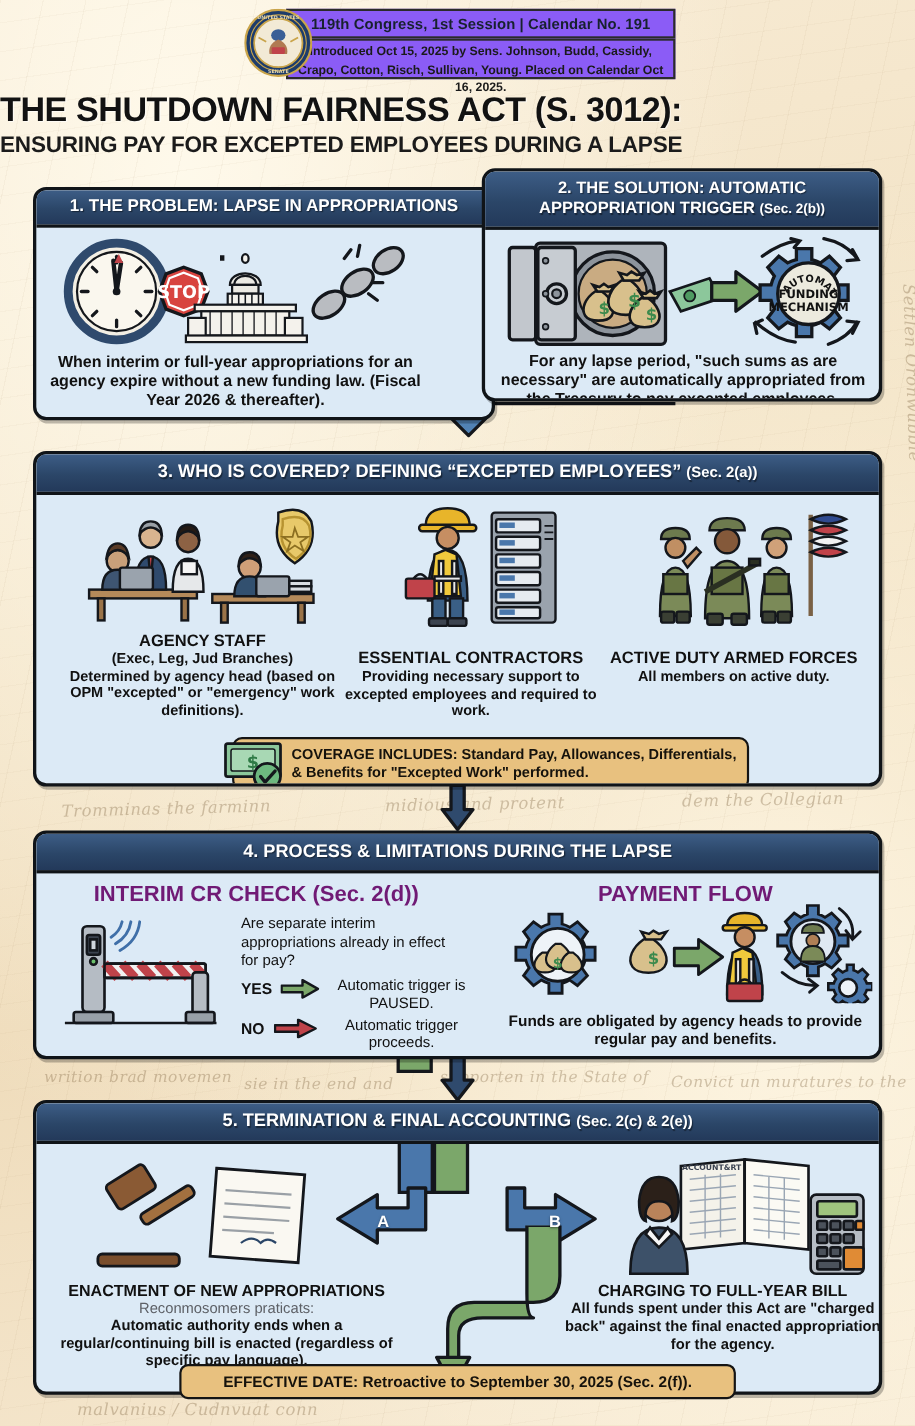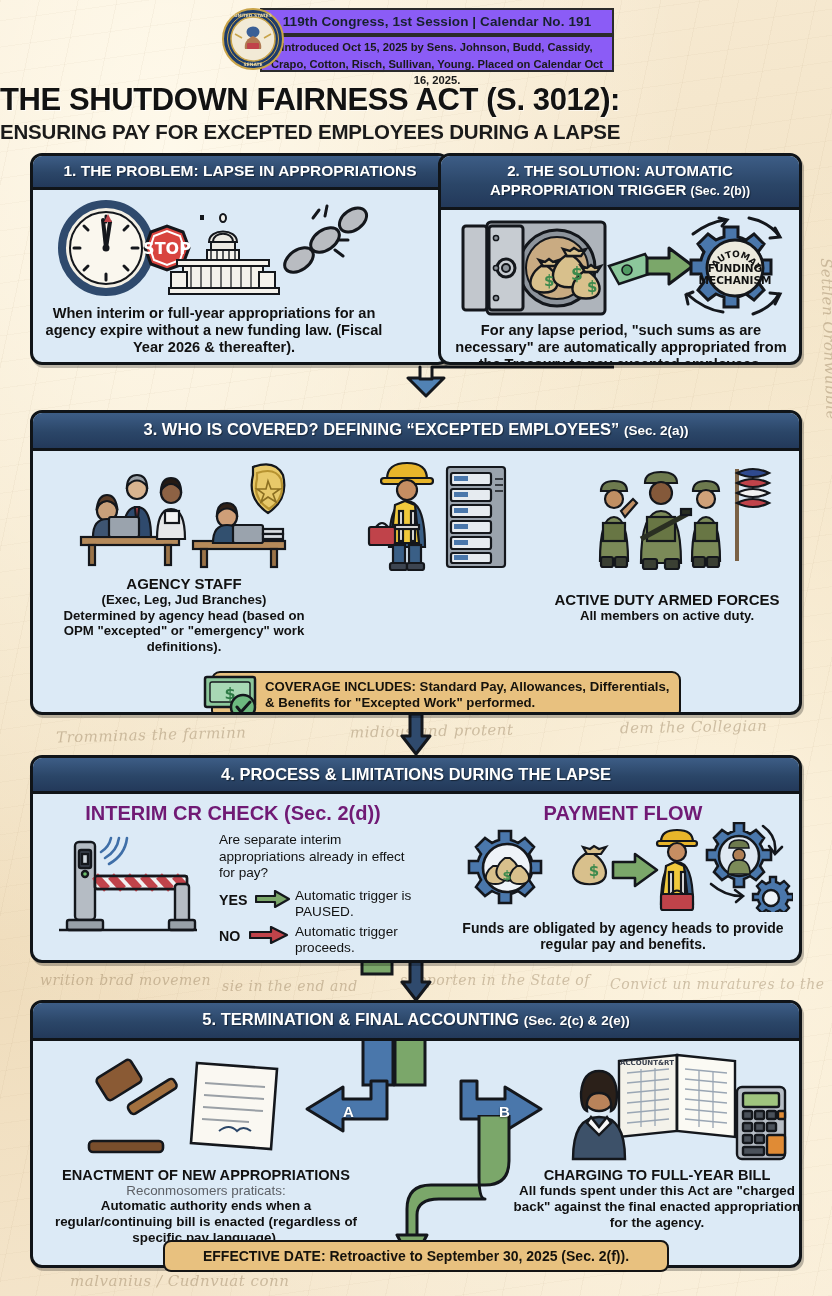"1. THE PROBLEM: LAPSE IN" #card1 { top: 153px -> 170px }
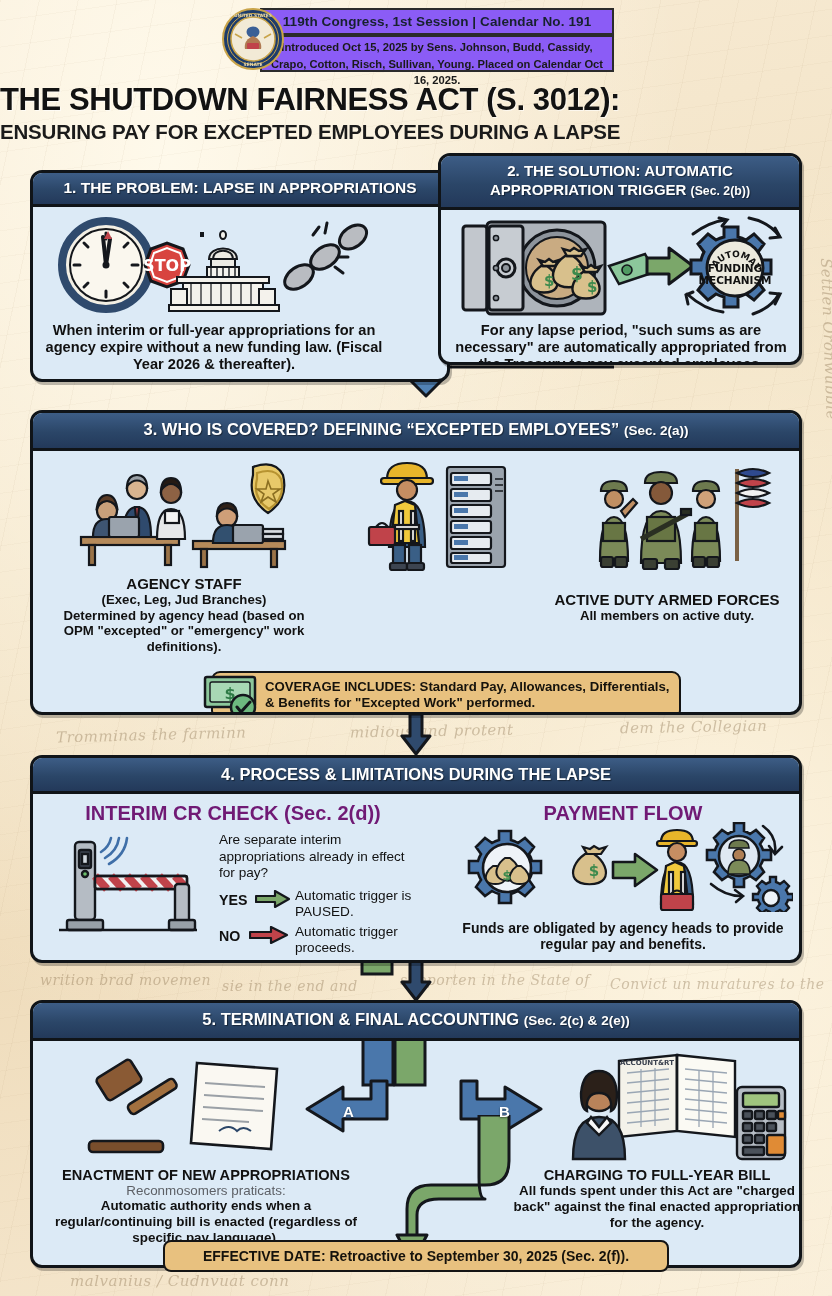"ESSENTIAL CONTRACTORS" div.col3 { html: none -> <div> <div>ESSENTIAL CONTRACTORS</div> <div>Providing necessary support to excepted employees and required to work.</div> </div> }
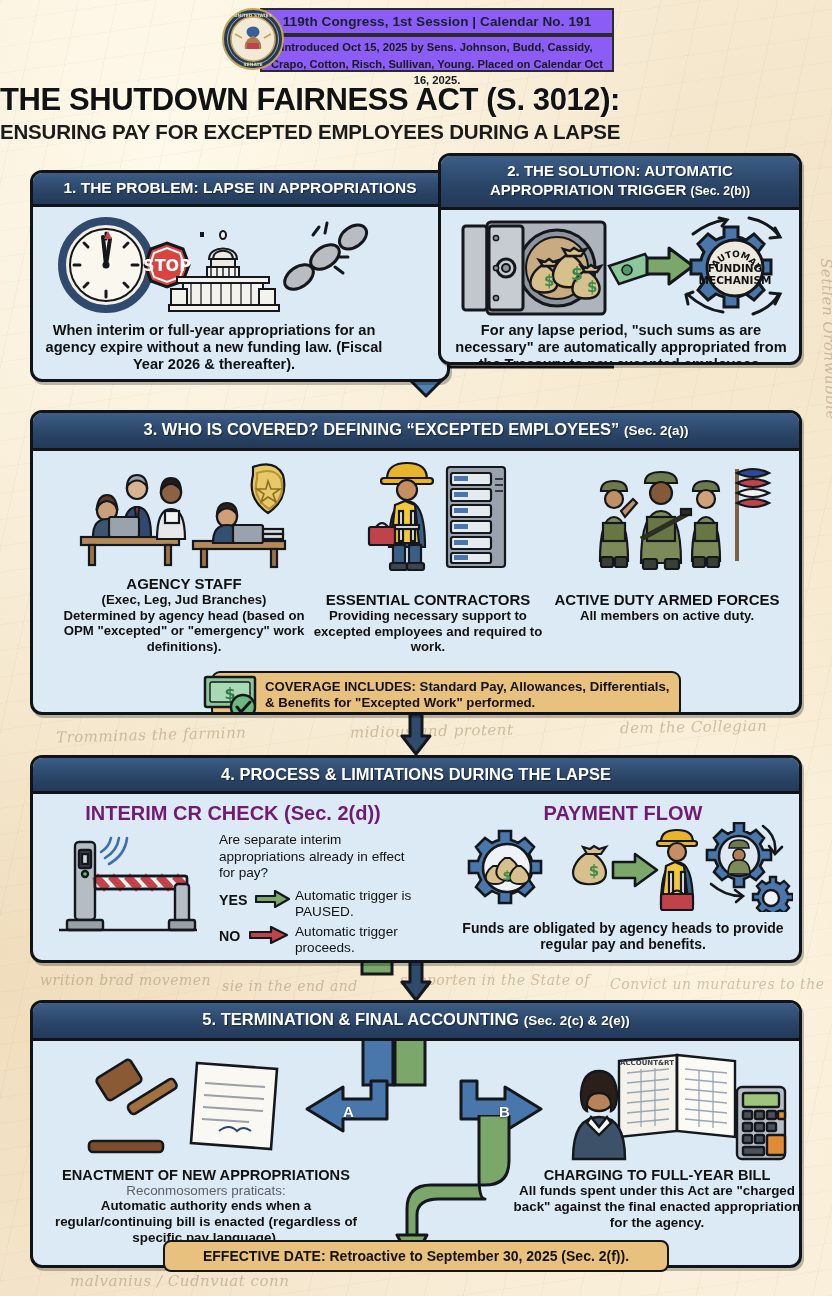"Automatic trigger is PAUSED." .yntext { text-align: none -> center }
